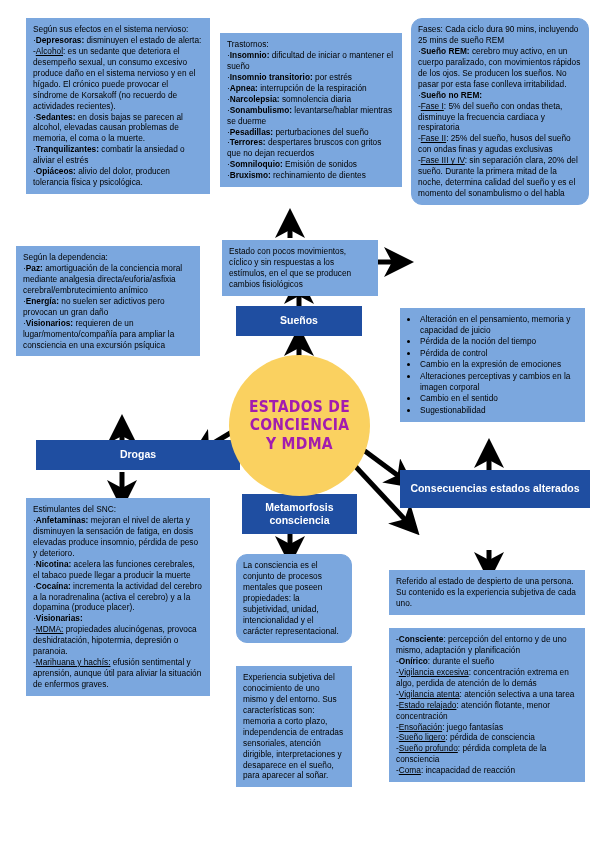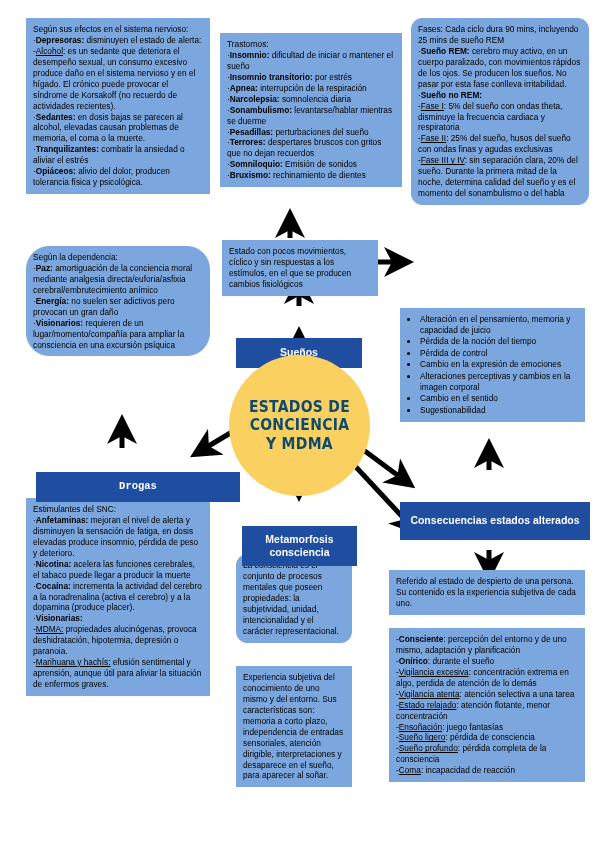"Según la dependencia:" div.node { border-radius: 23px -> none; left: 26px -> 16px }
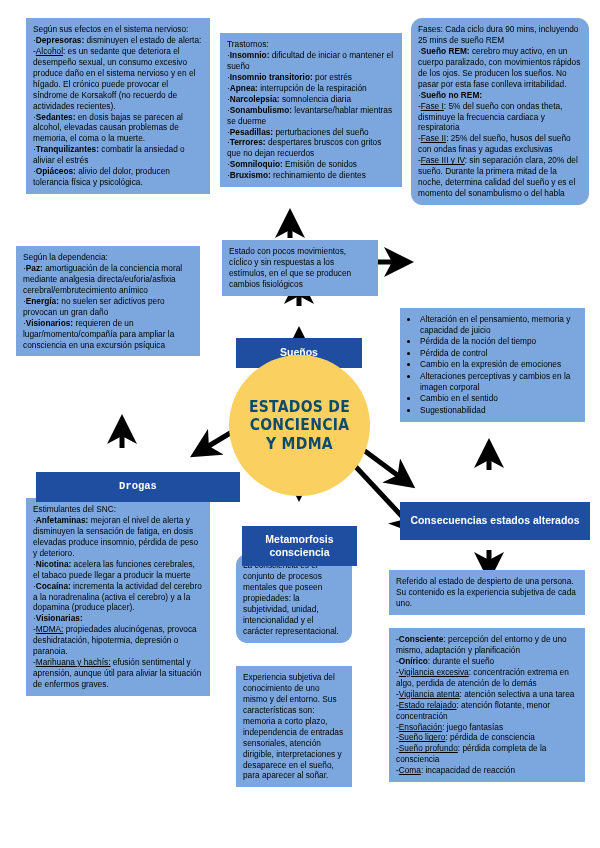"Sueños" .barnode { margin-top: 32px -> none }
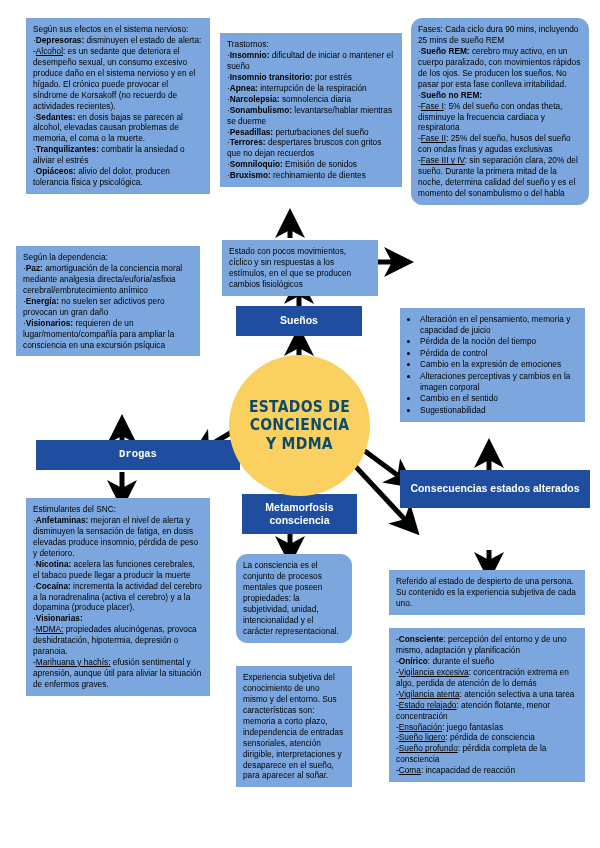"ESTADOS DE" .centernode { color: #0c4a6e -> #a21caf }
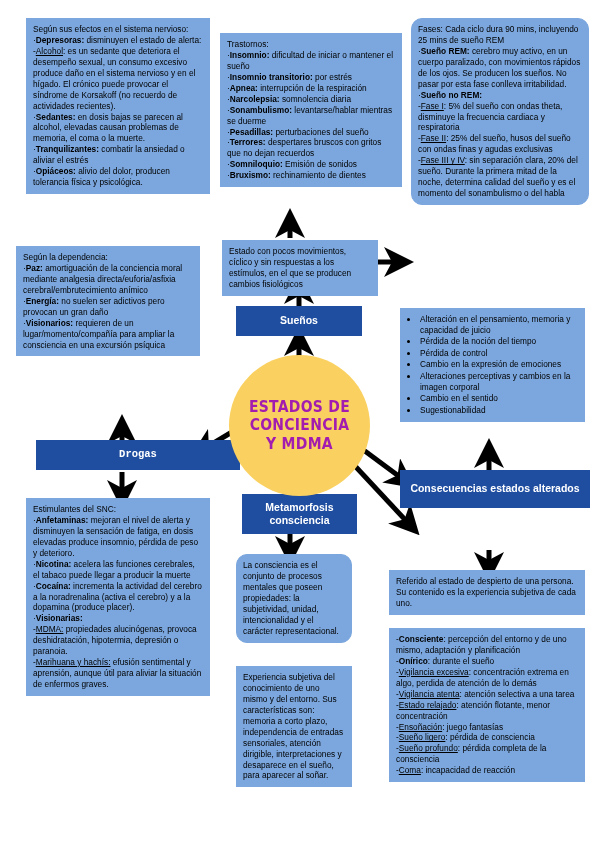"Drogas" div.node { font-family: Liberation Mono, monospace -> none }
